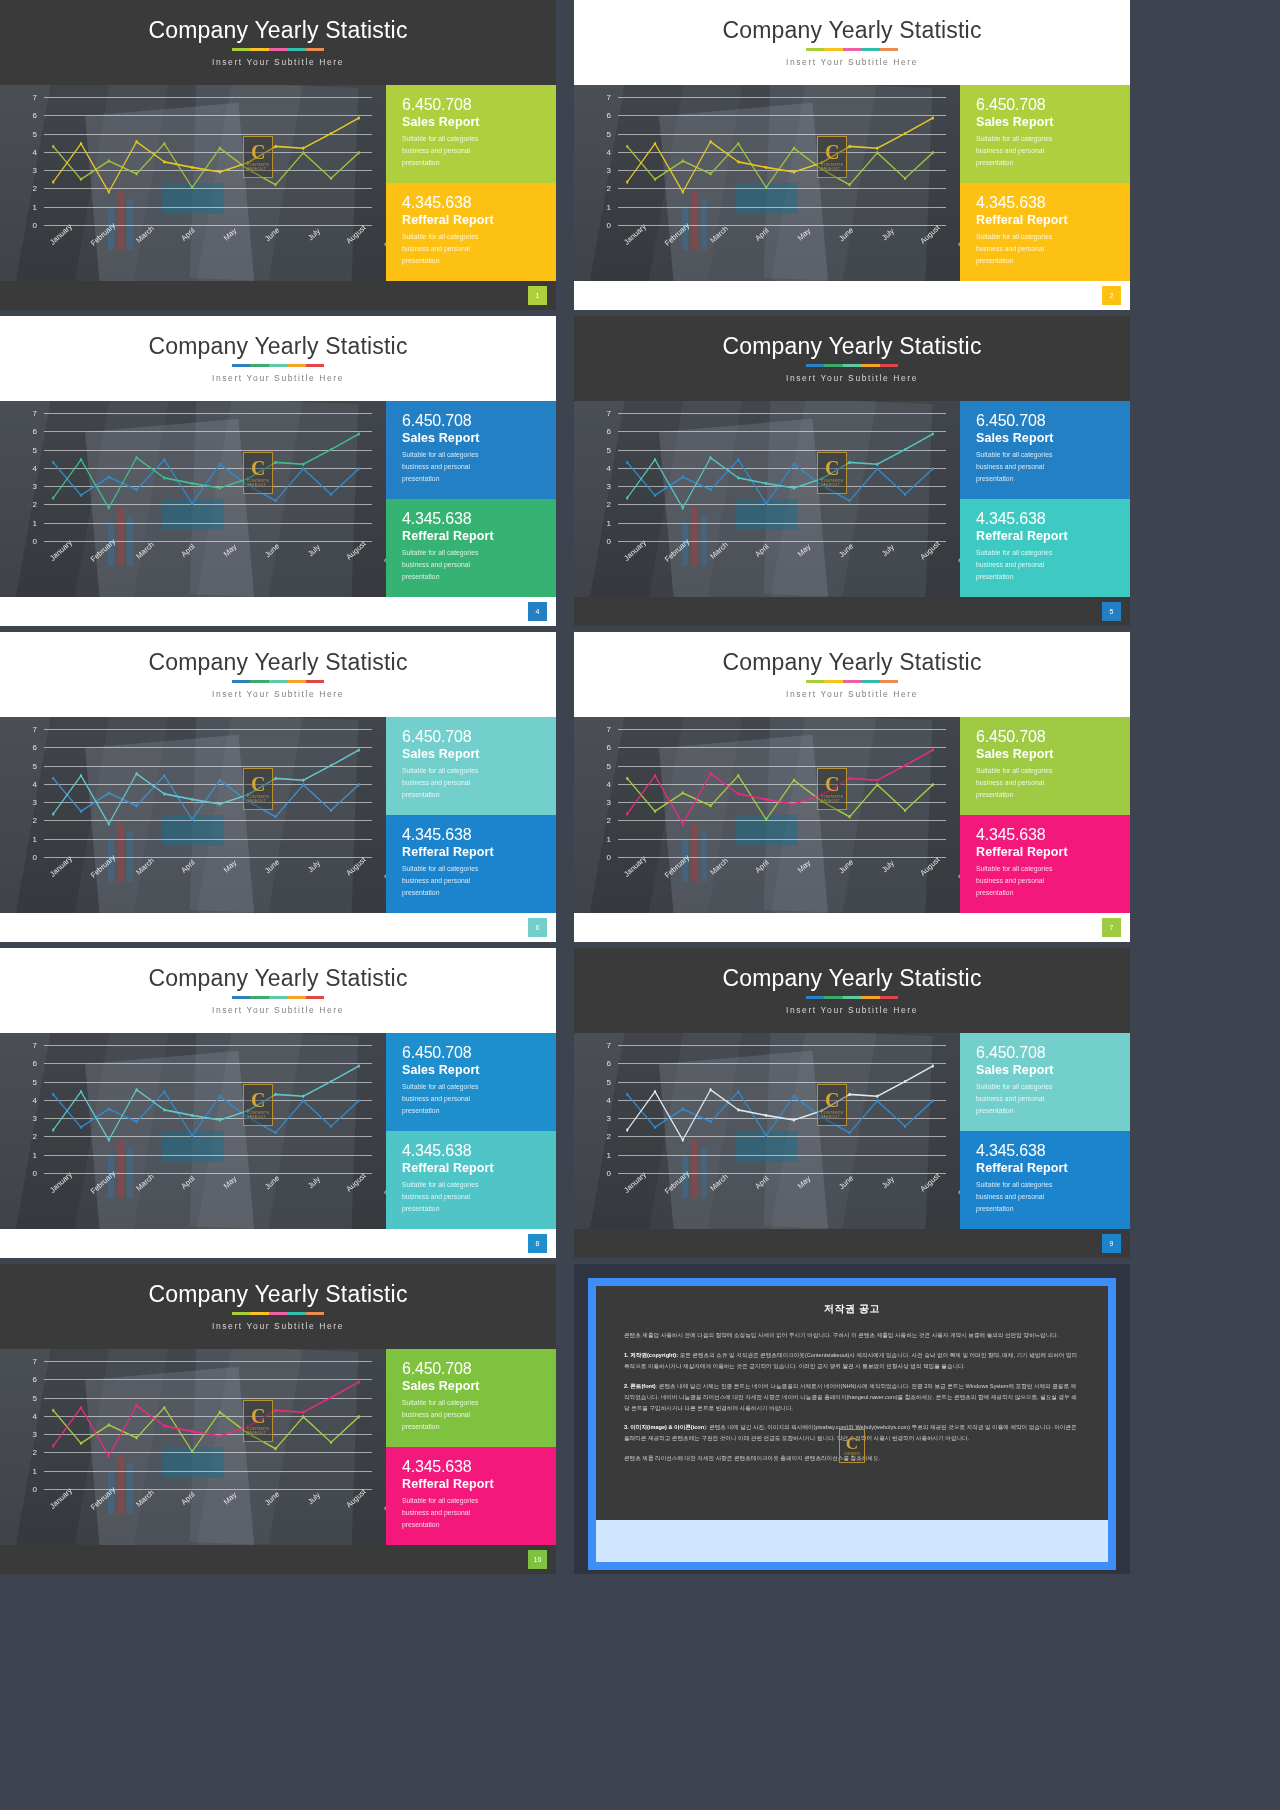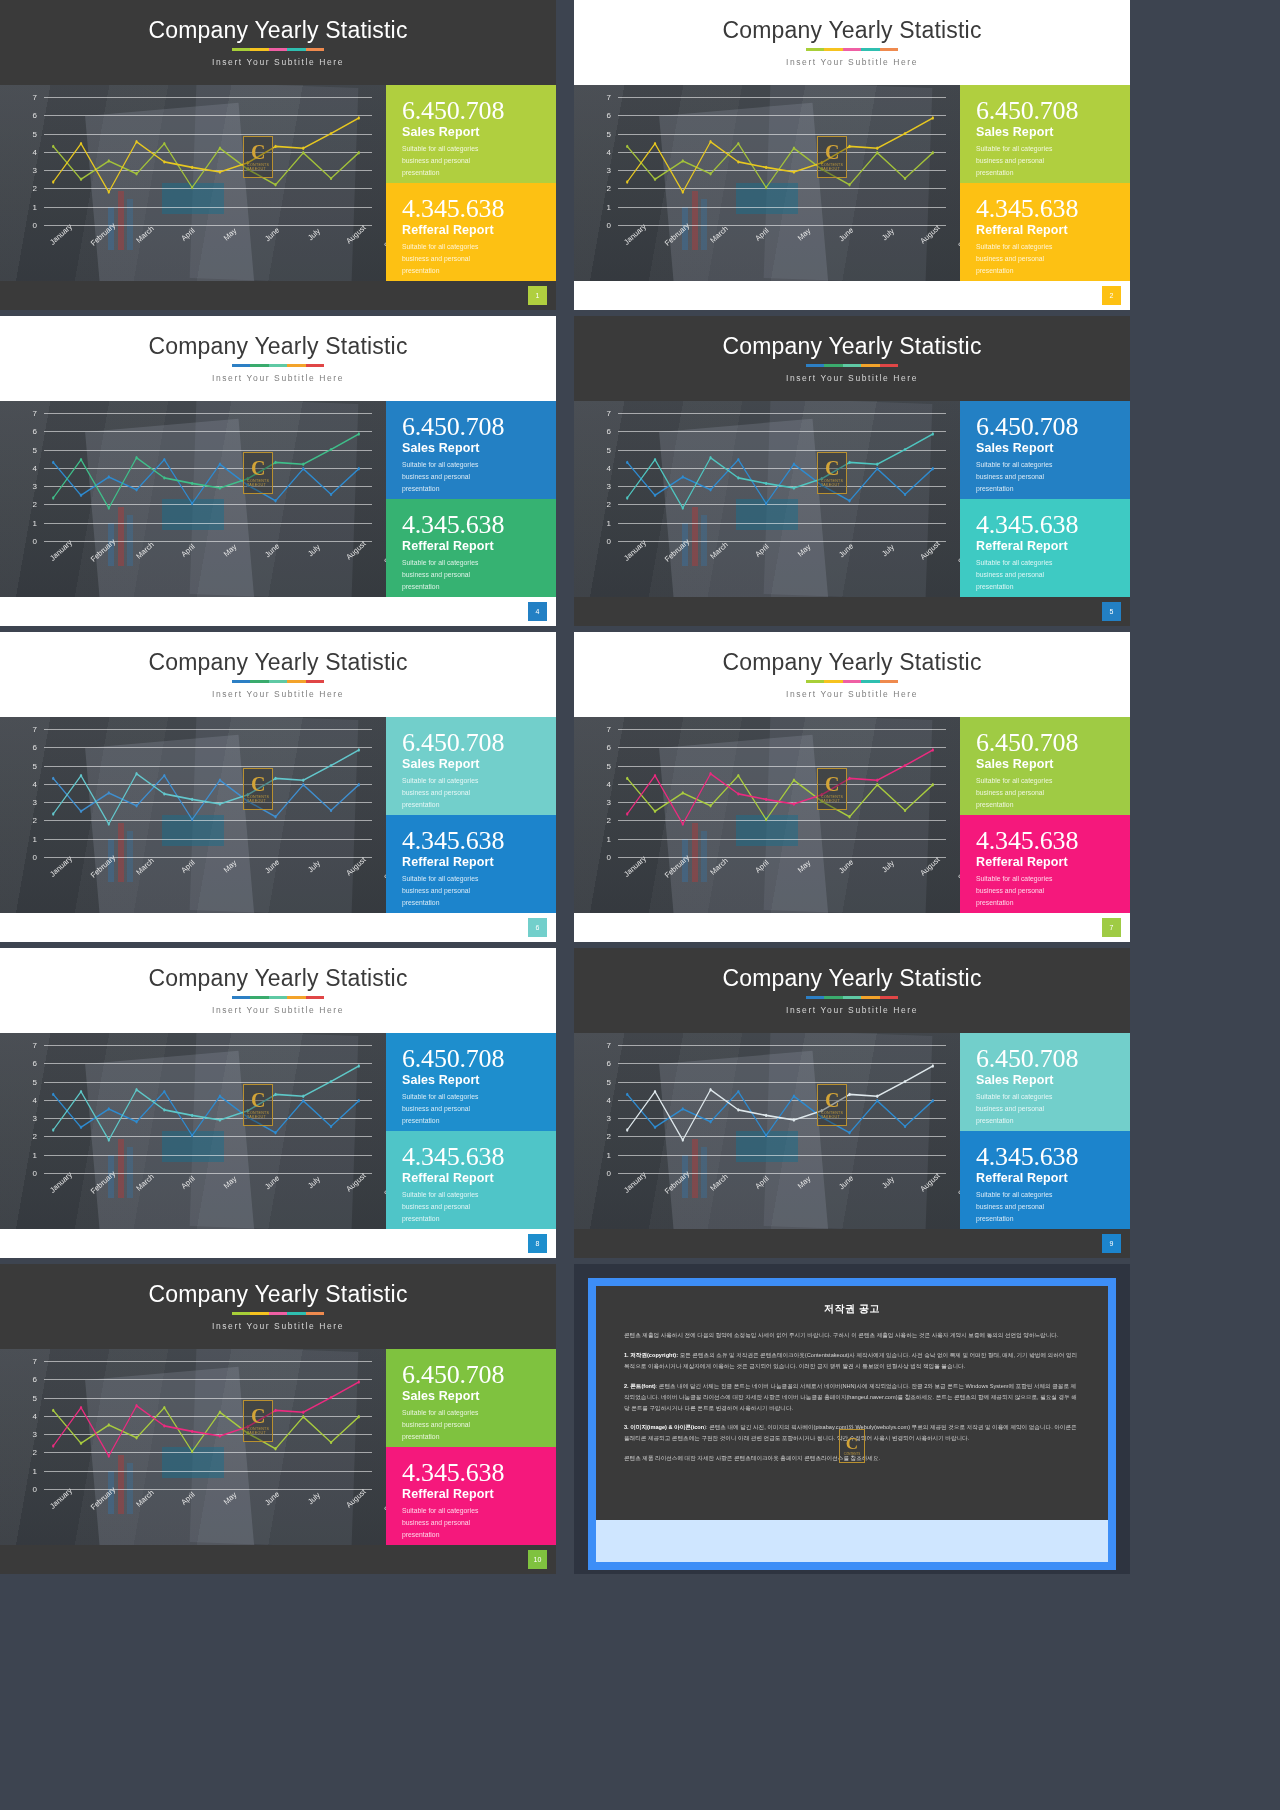"6.450.708" .panel .big { font-family: Liberation Serif, serif -> none; font-size: 26px -> 16px }
